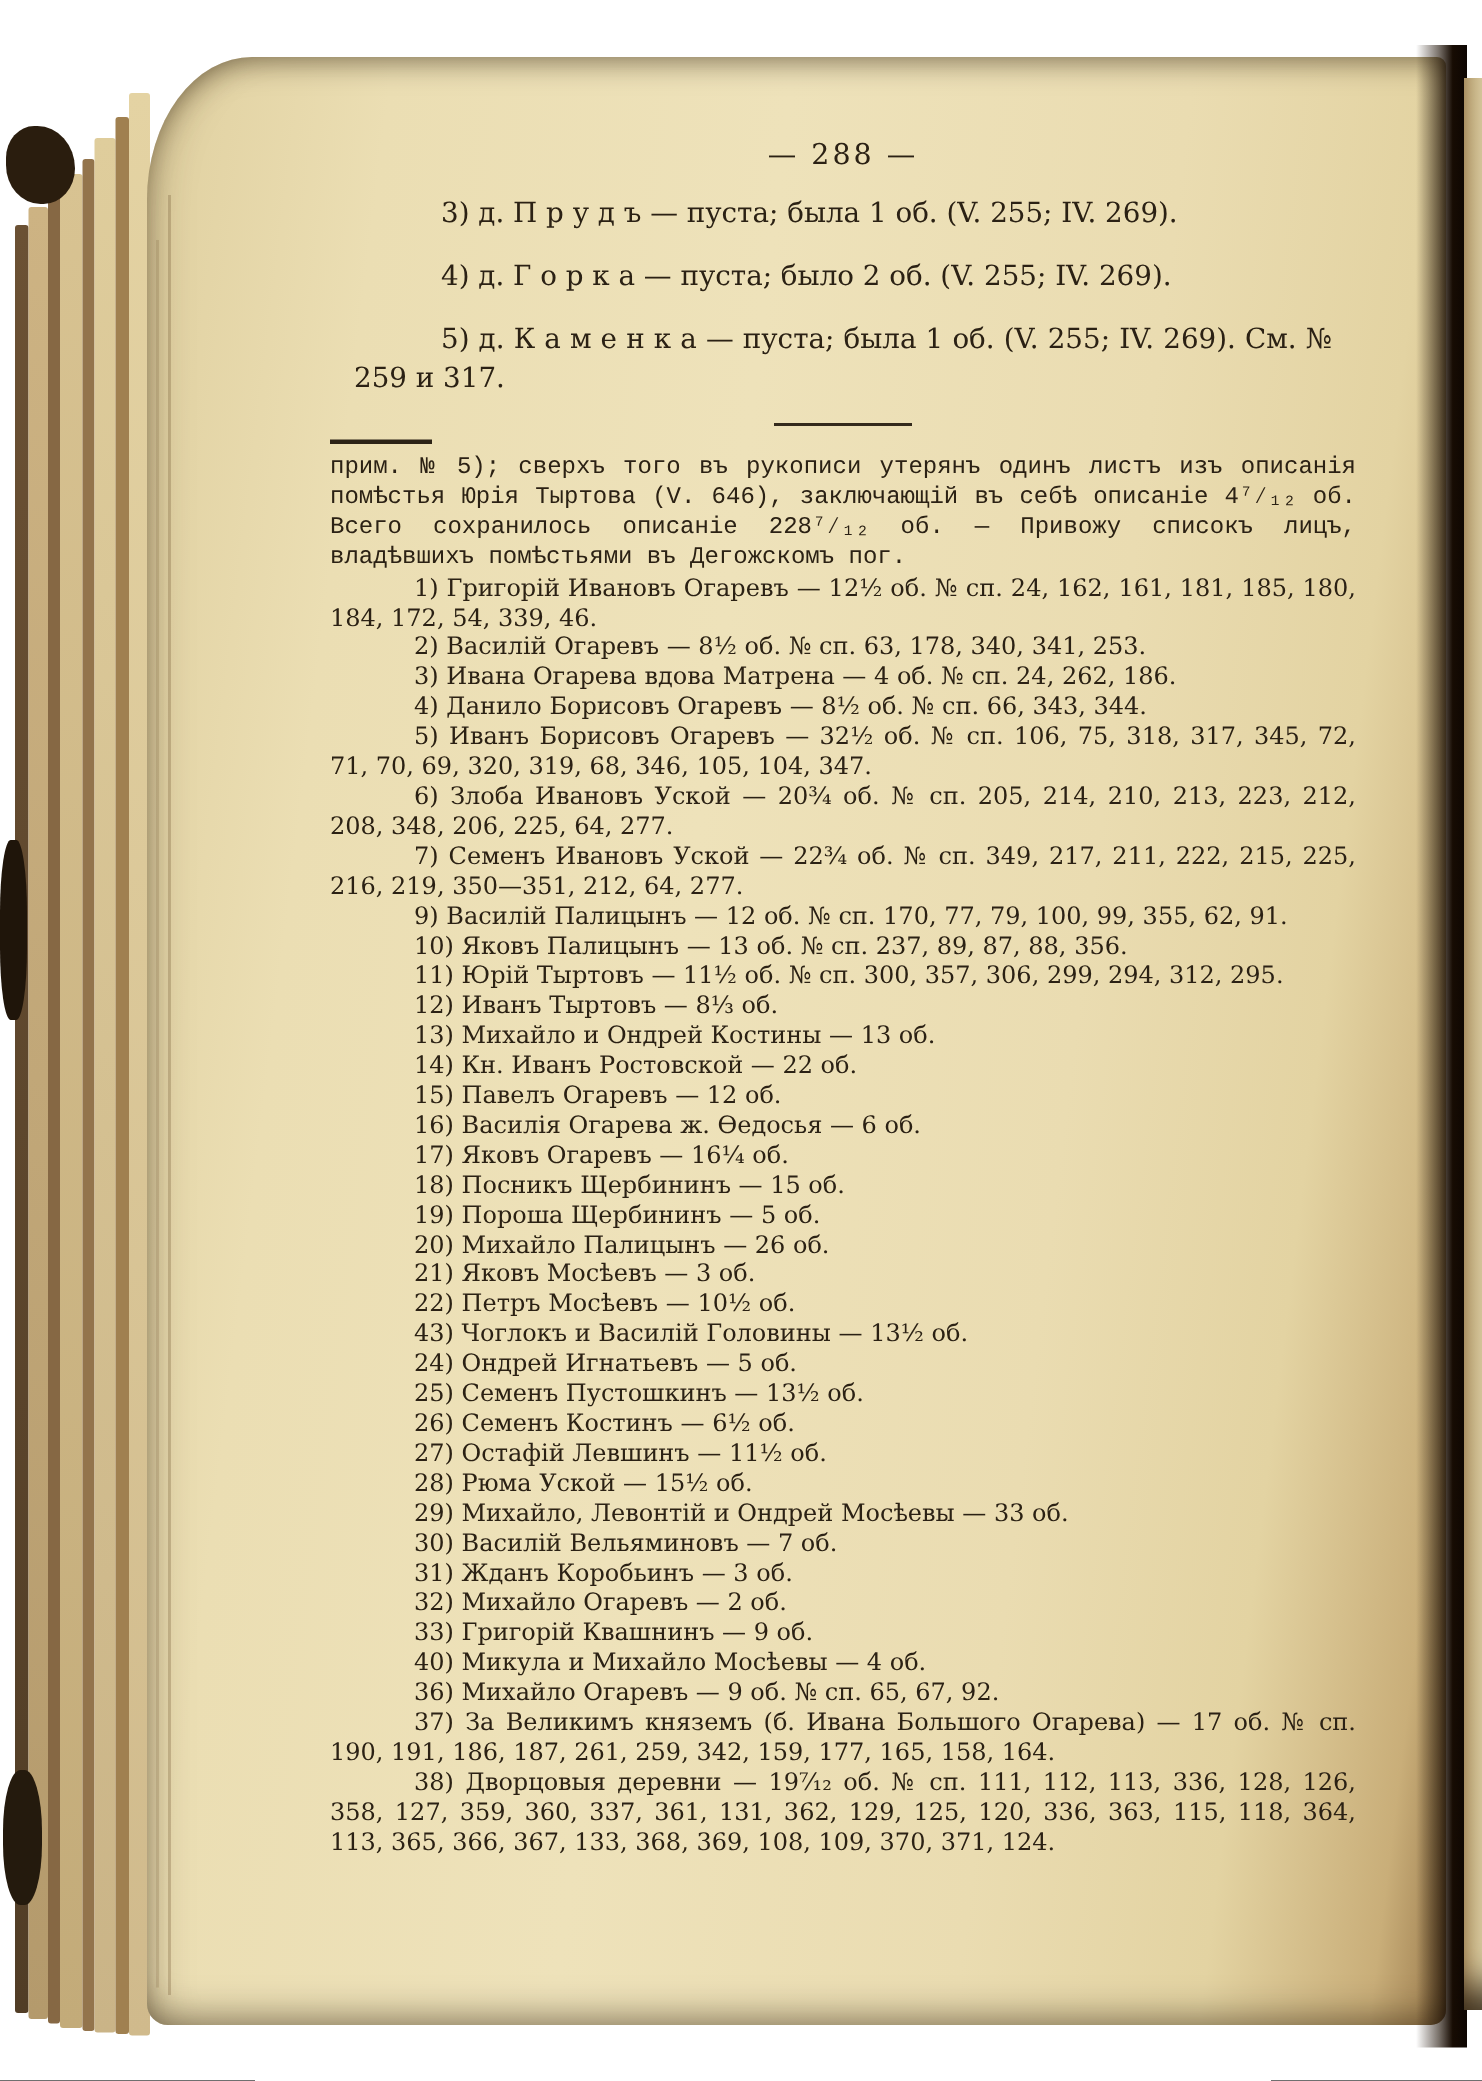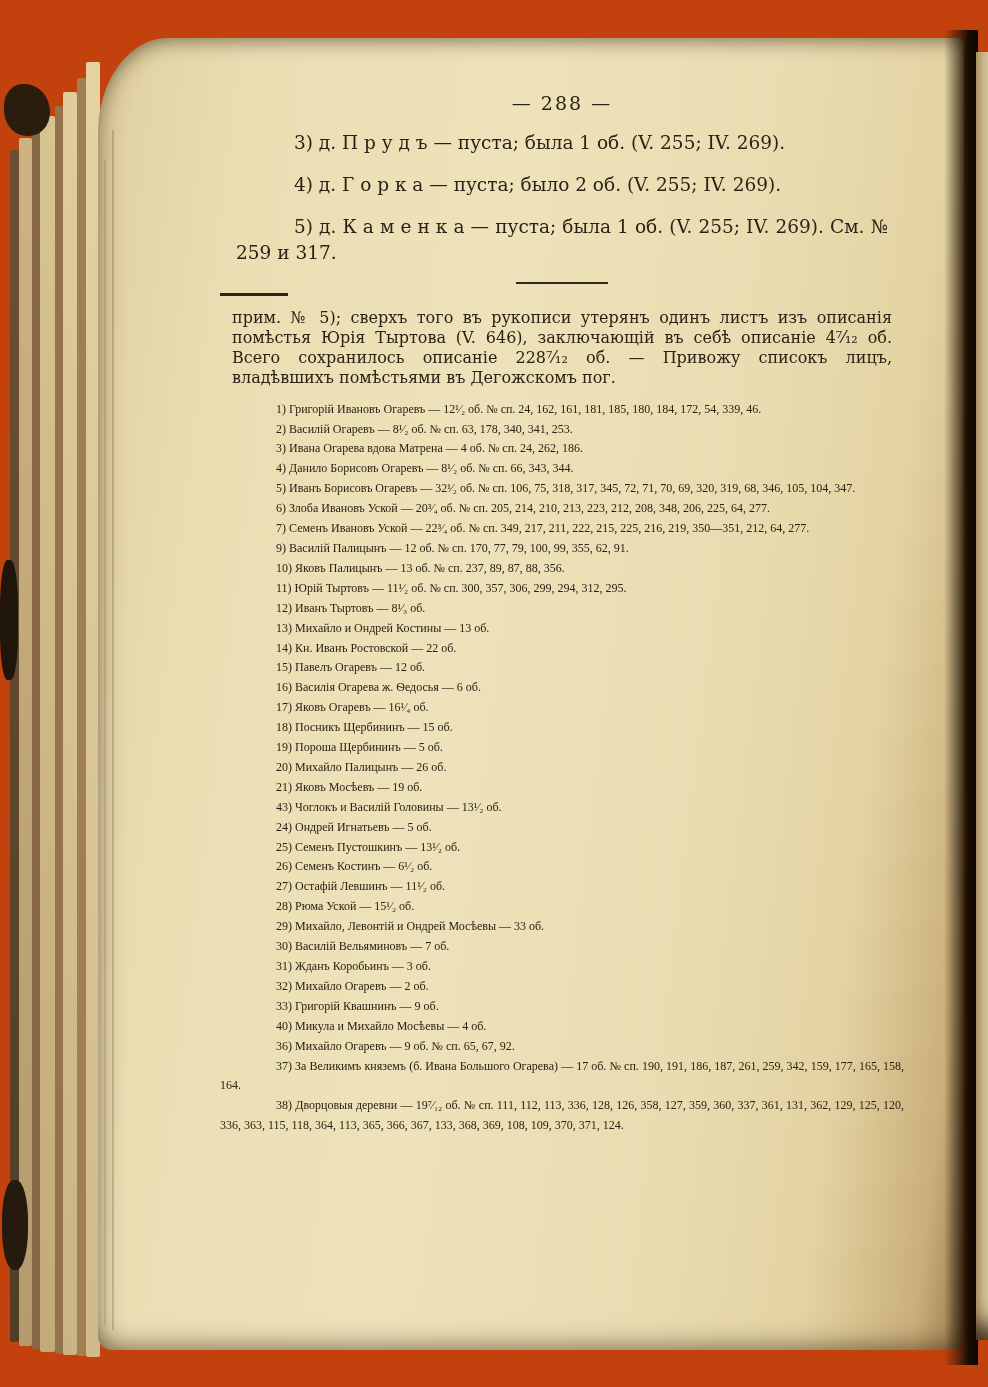"— 288 —" .scan { background: #c2410c -> #ffffff }
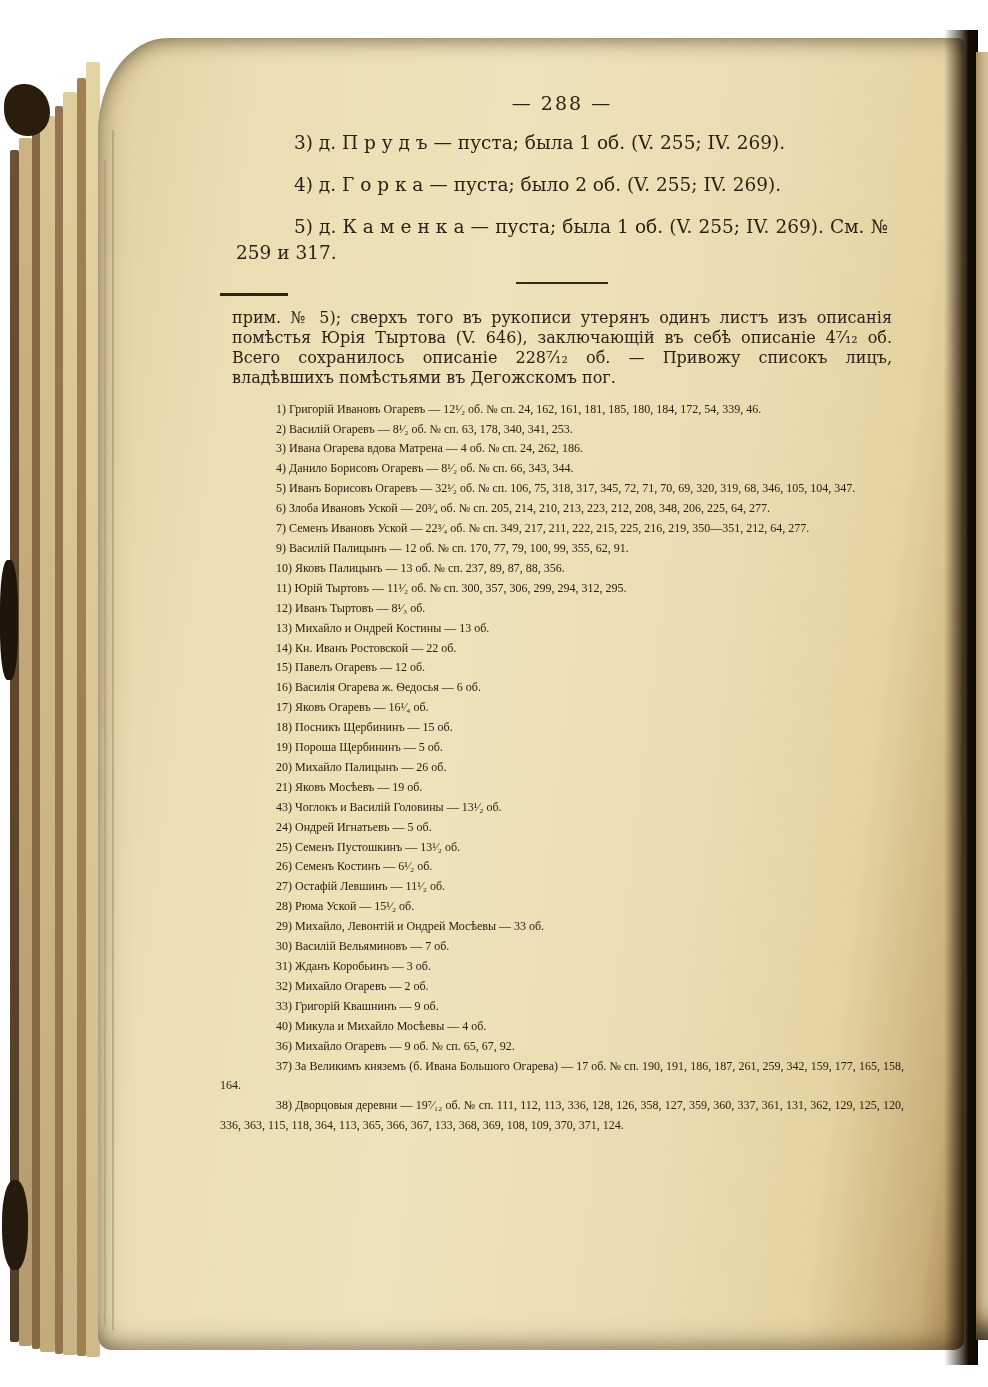"прим. № 5); сверхъ того" .fn-intro { font-family: none -> Liberation Mono, monospace; margin: 12px -> 0 }
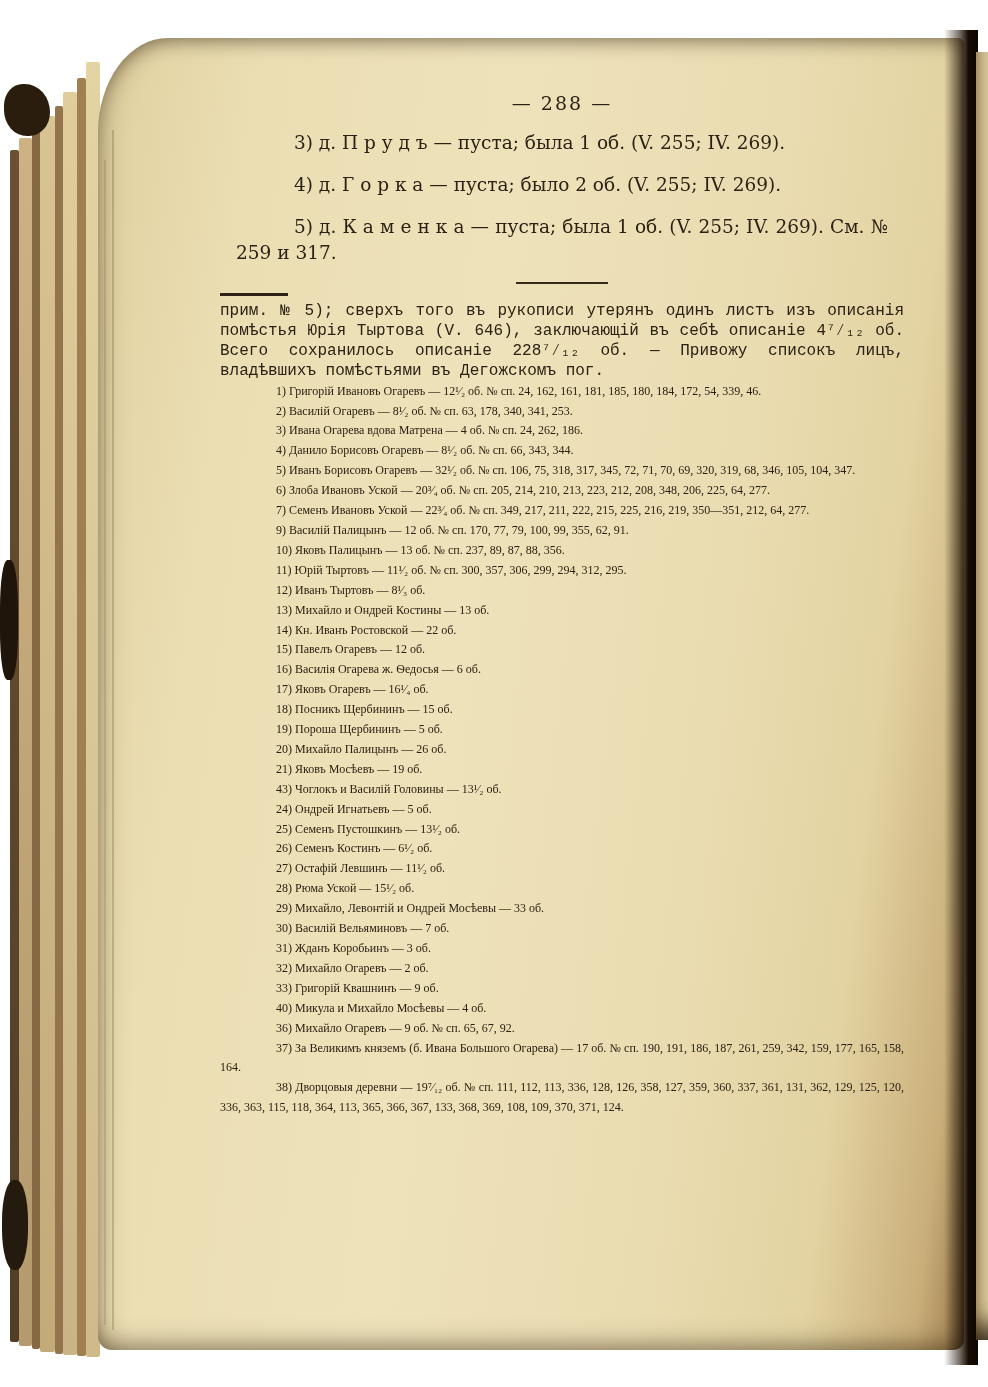"1) Григорій Ивановъ Огаревъ —" .fn-entry { font-family: Liberation Serif, serif -> none; font-size: 12px -> 16px }
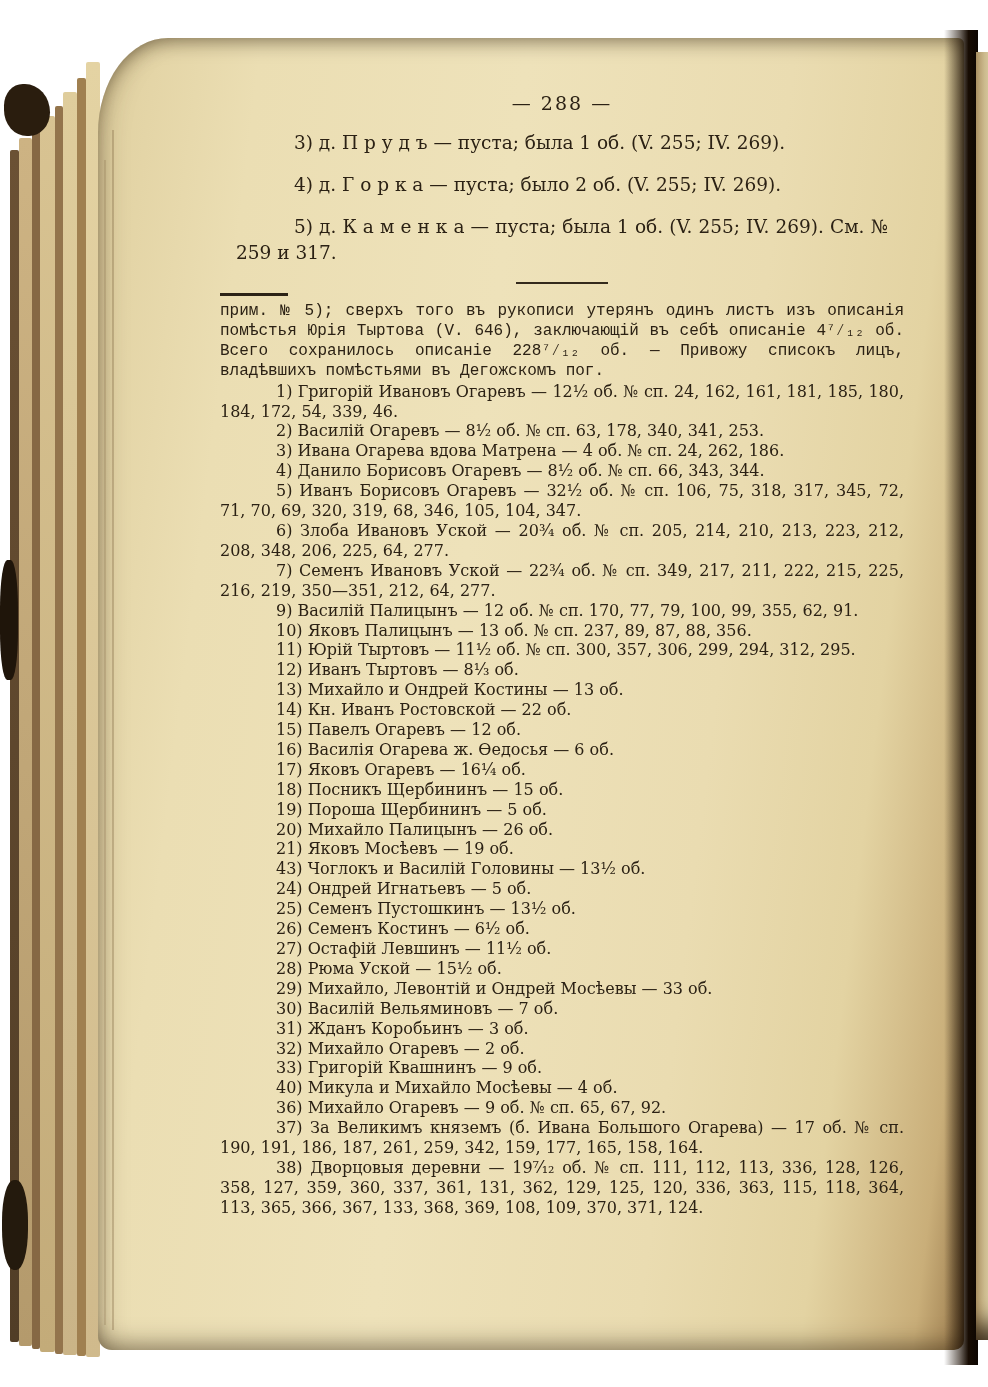"21) Яковъ Мосѣевъ — 19" p.fn-entry { text: 19 -> 3 }
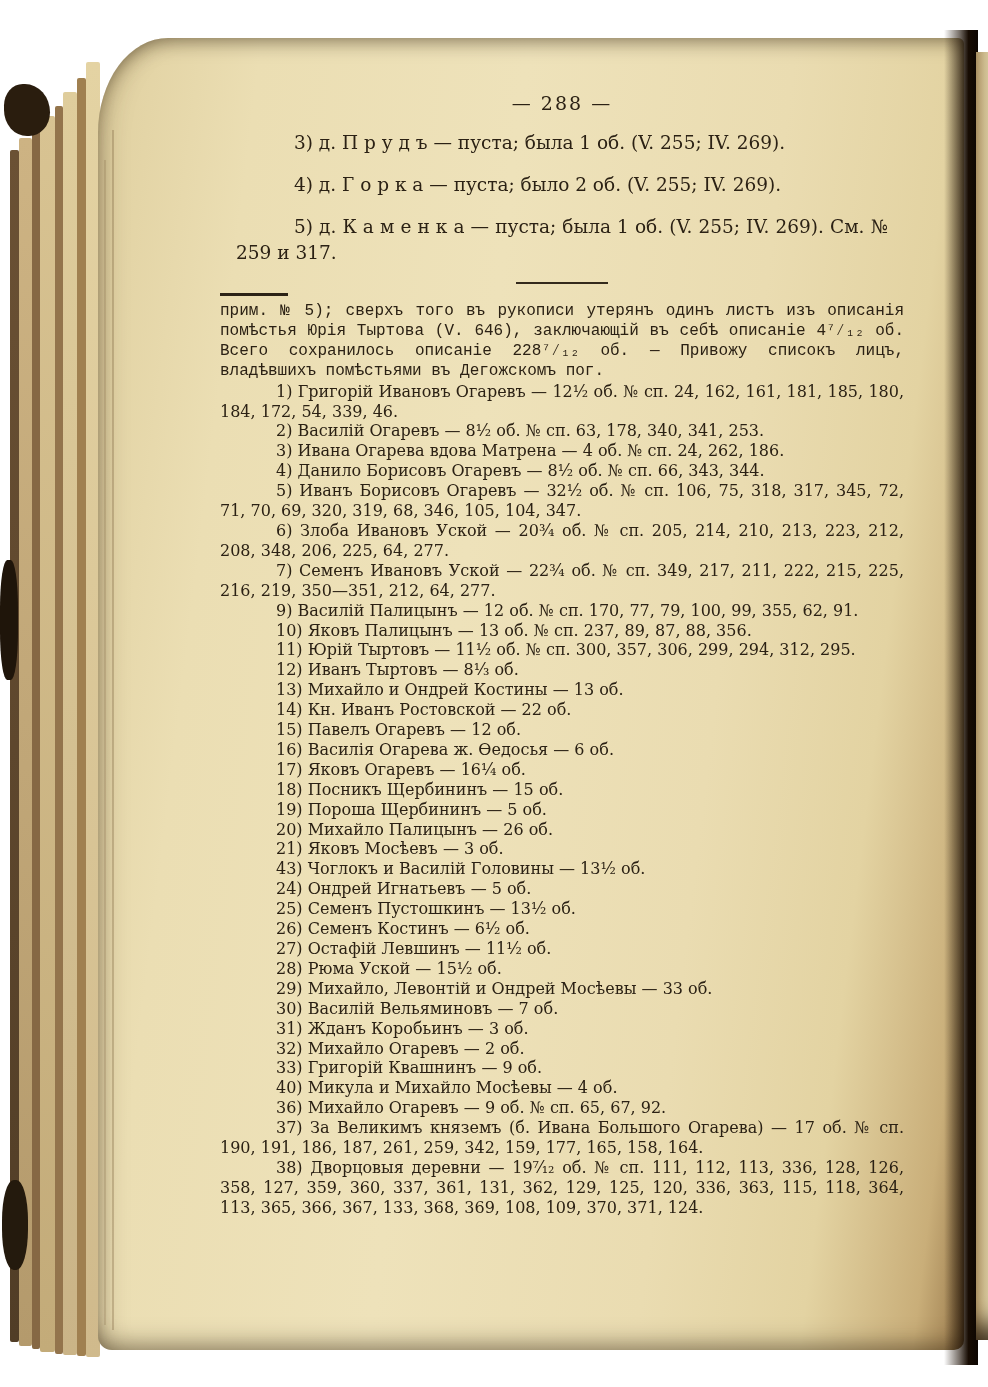"22) Петръ Мосѣевъ — 10¹⁄₂" p.fn-entry { html: none -> <p>22) Петръ Мосѣевъ — 10¹⁄₂ об.</p> }
